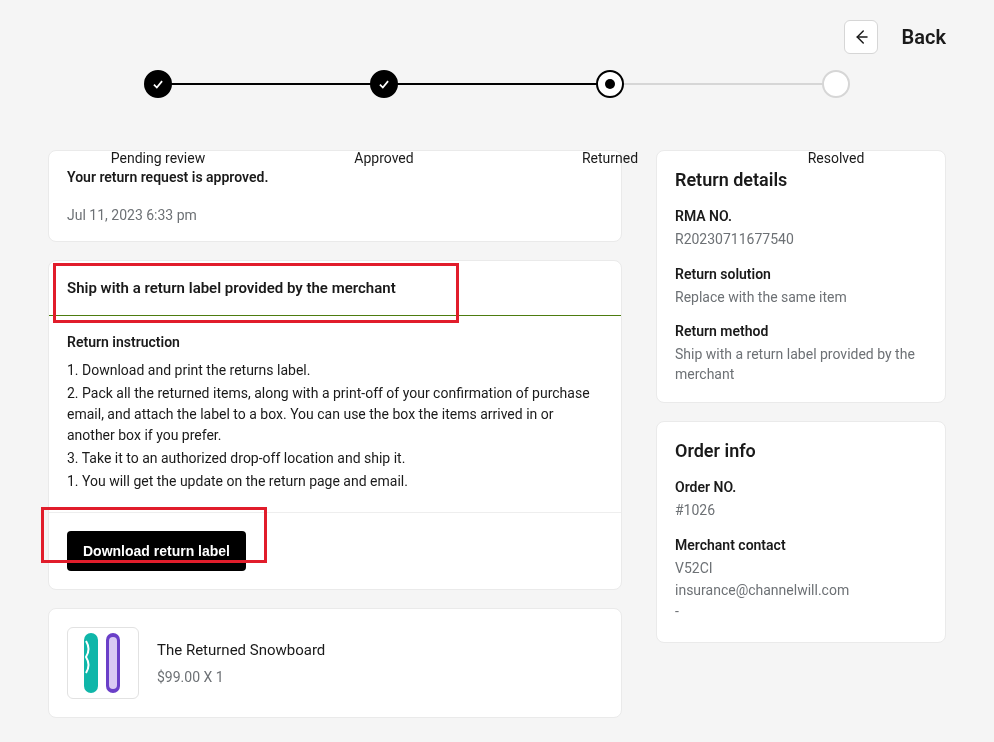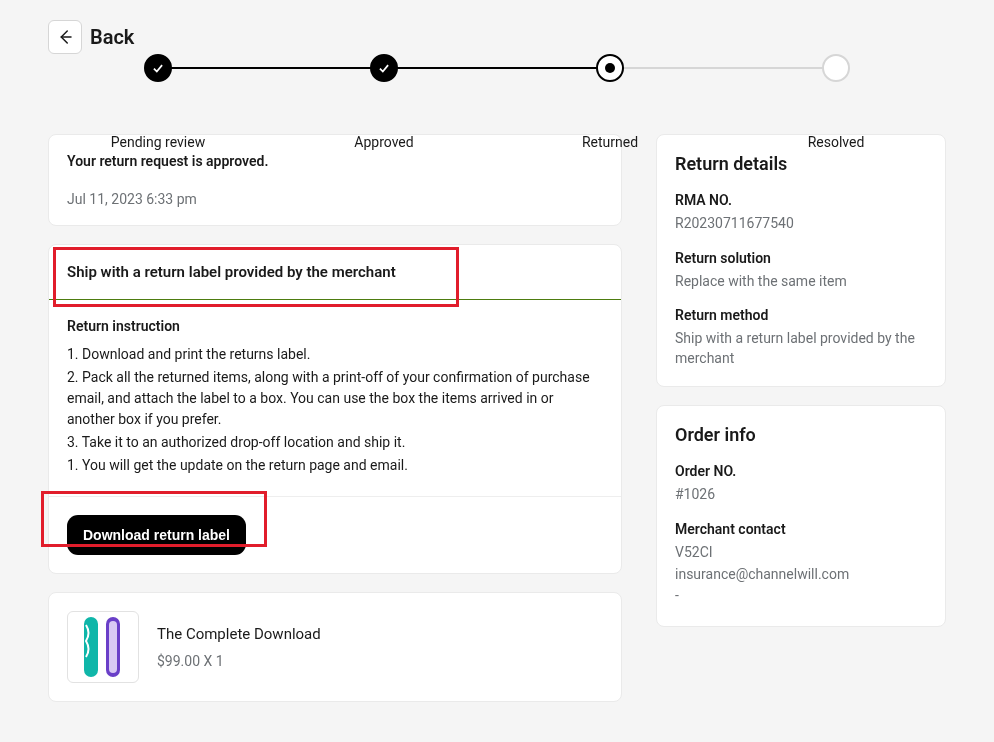"Back" .back-row { gap: 8px -> 24px; justify-content: none -> flex-end; margin-bottom: 0 -> 16px }
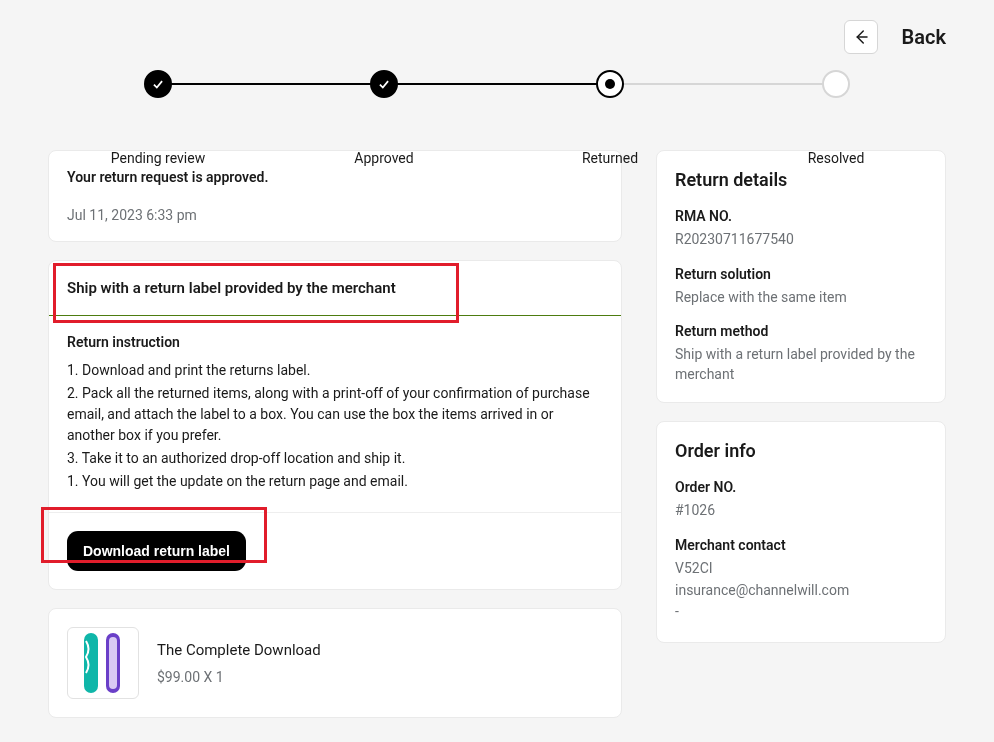"Download return label" .dl-btn { border-radius: 11px -> 4px }
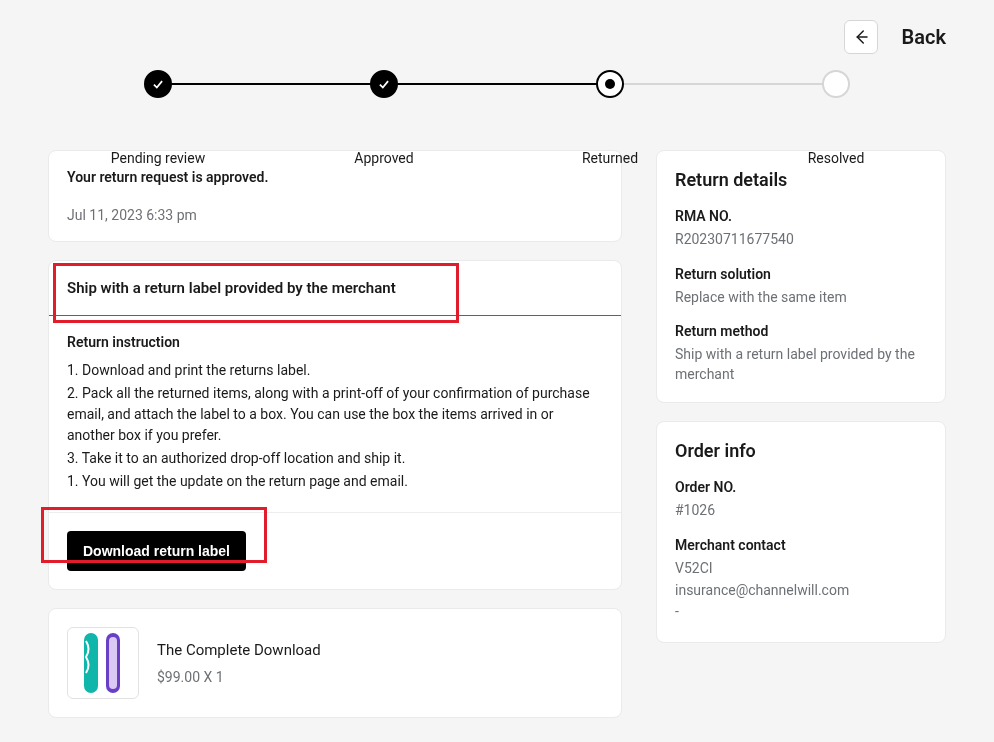"The Complete Download" div.item-title { text: Complete Download -> Returned Snowboard }
